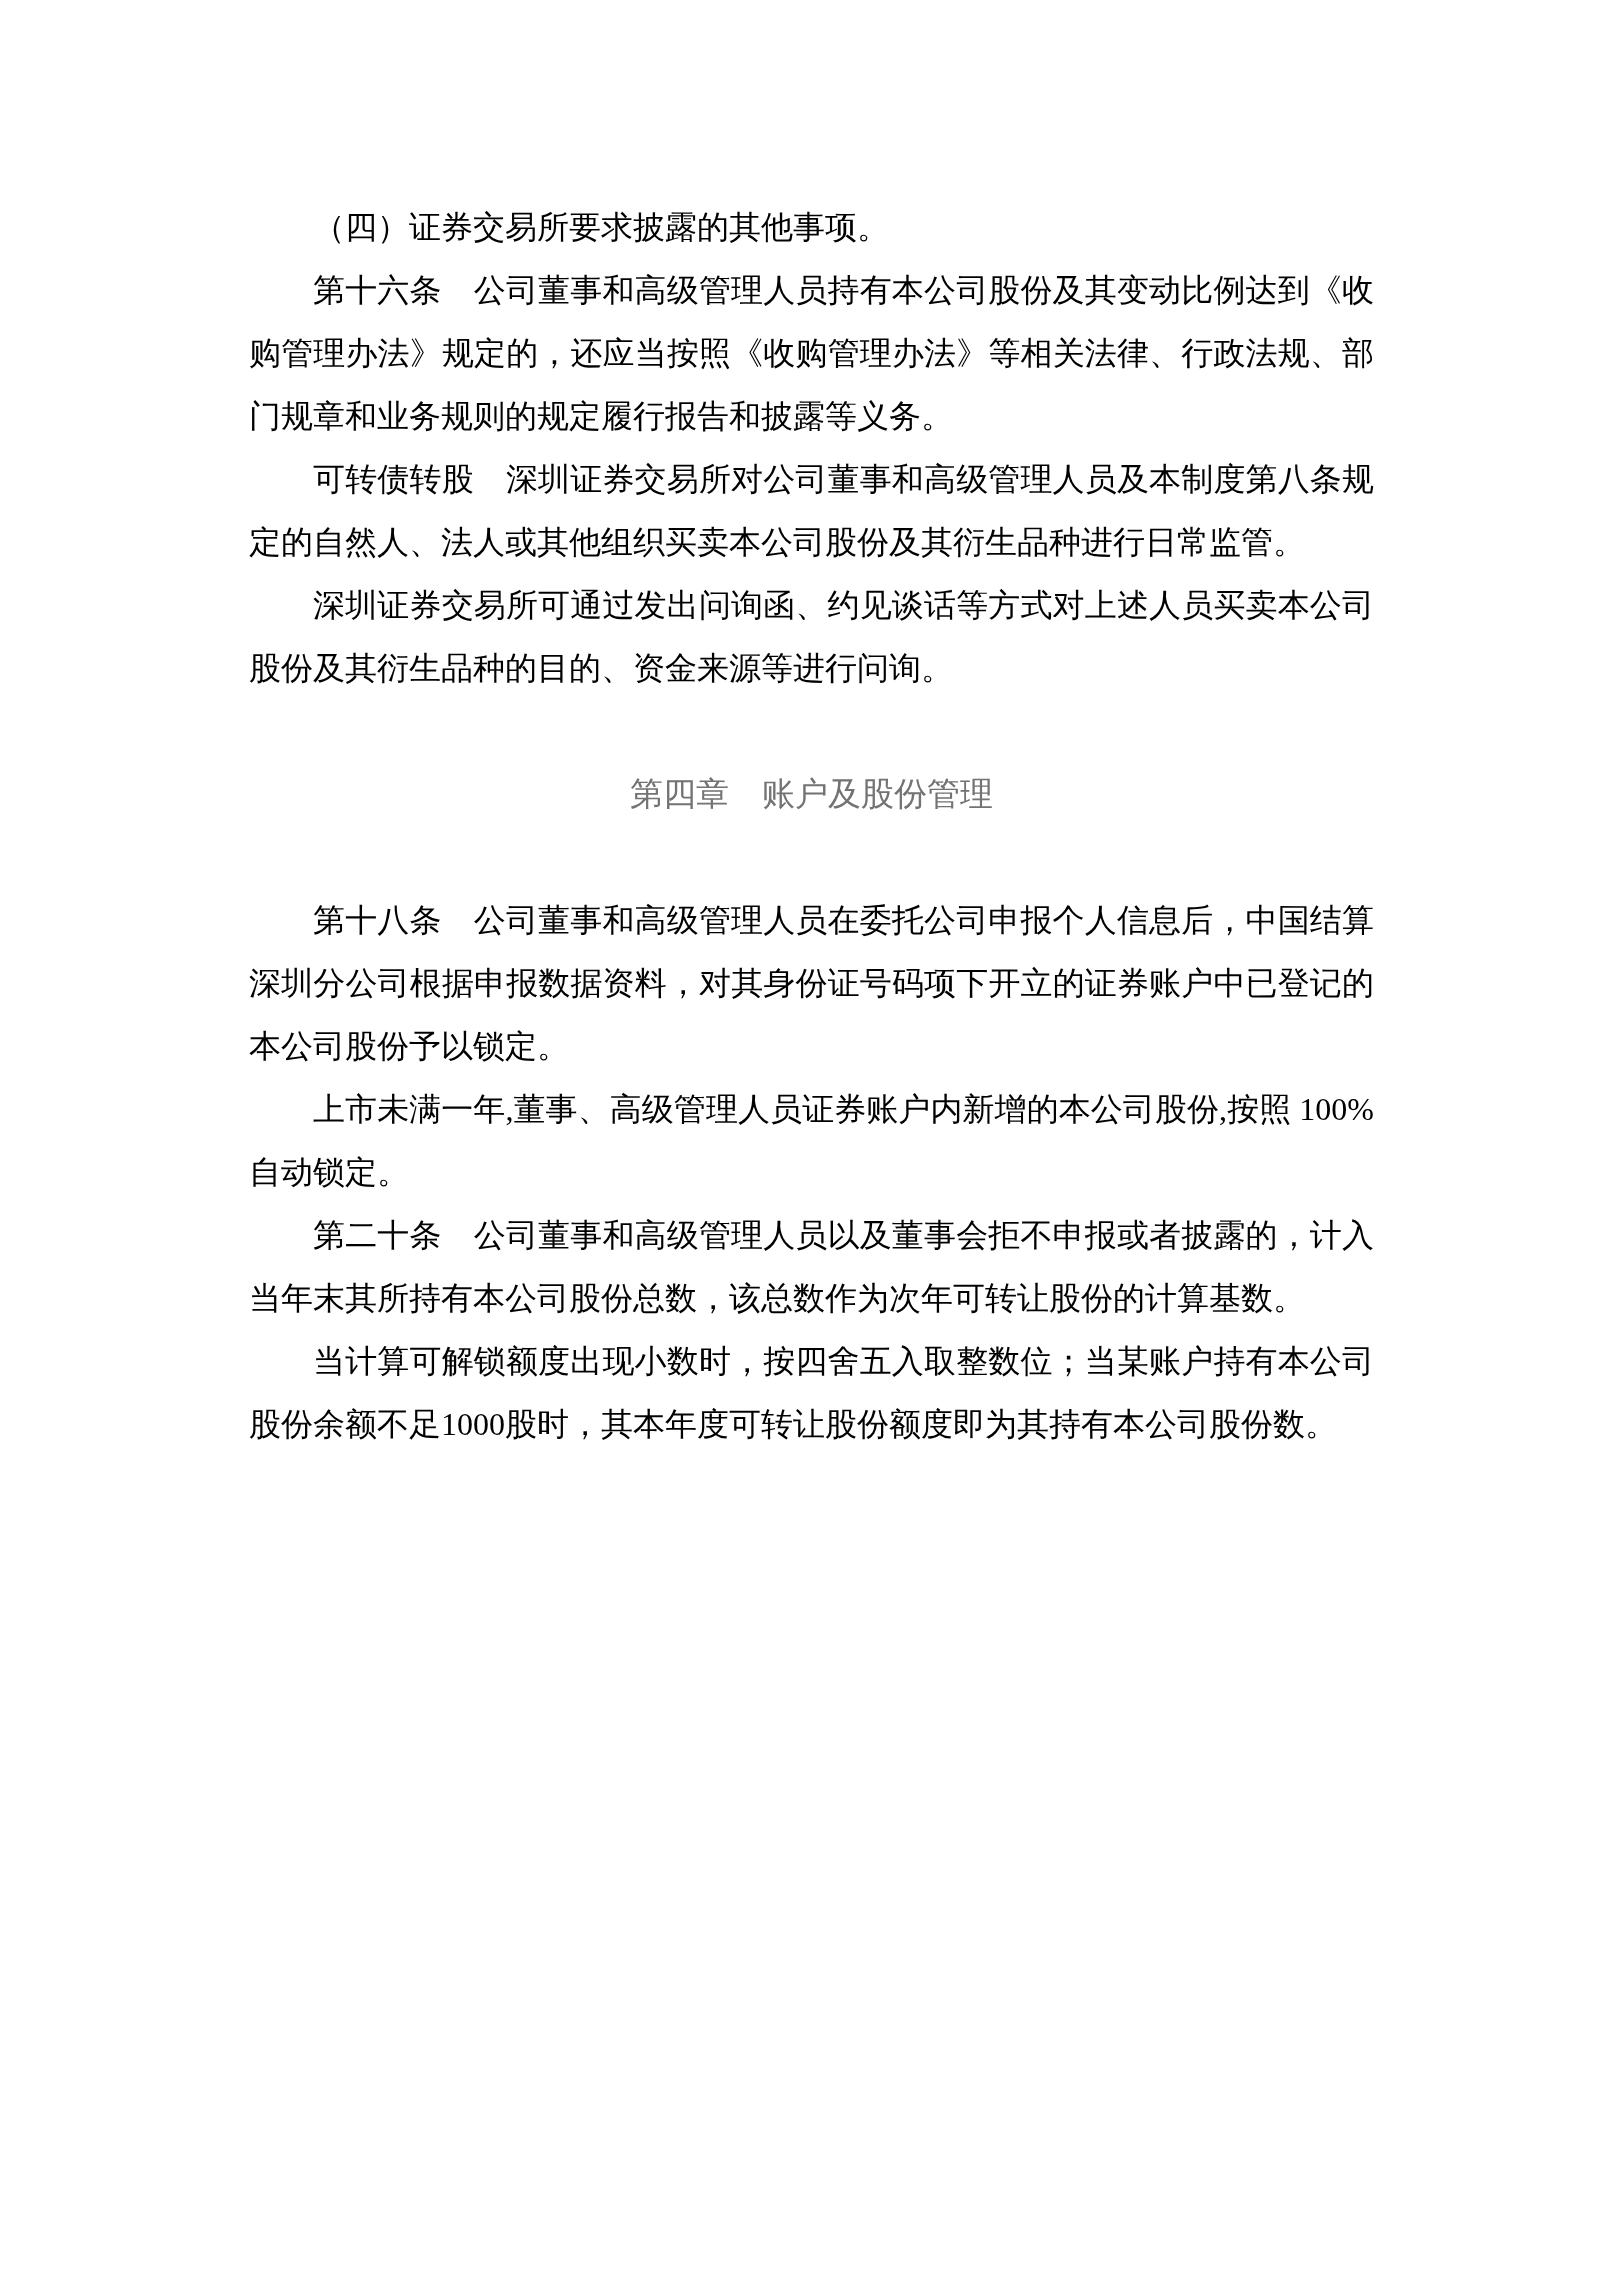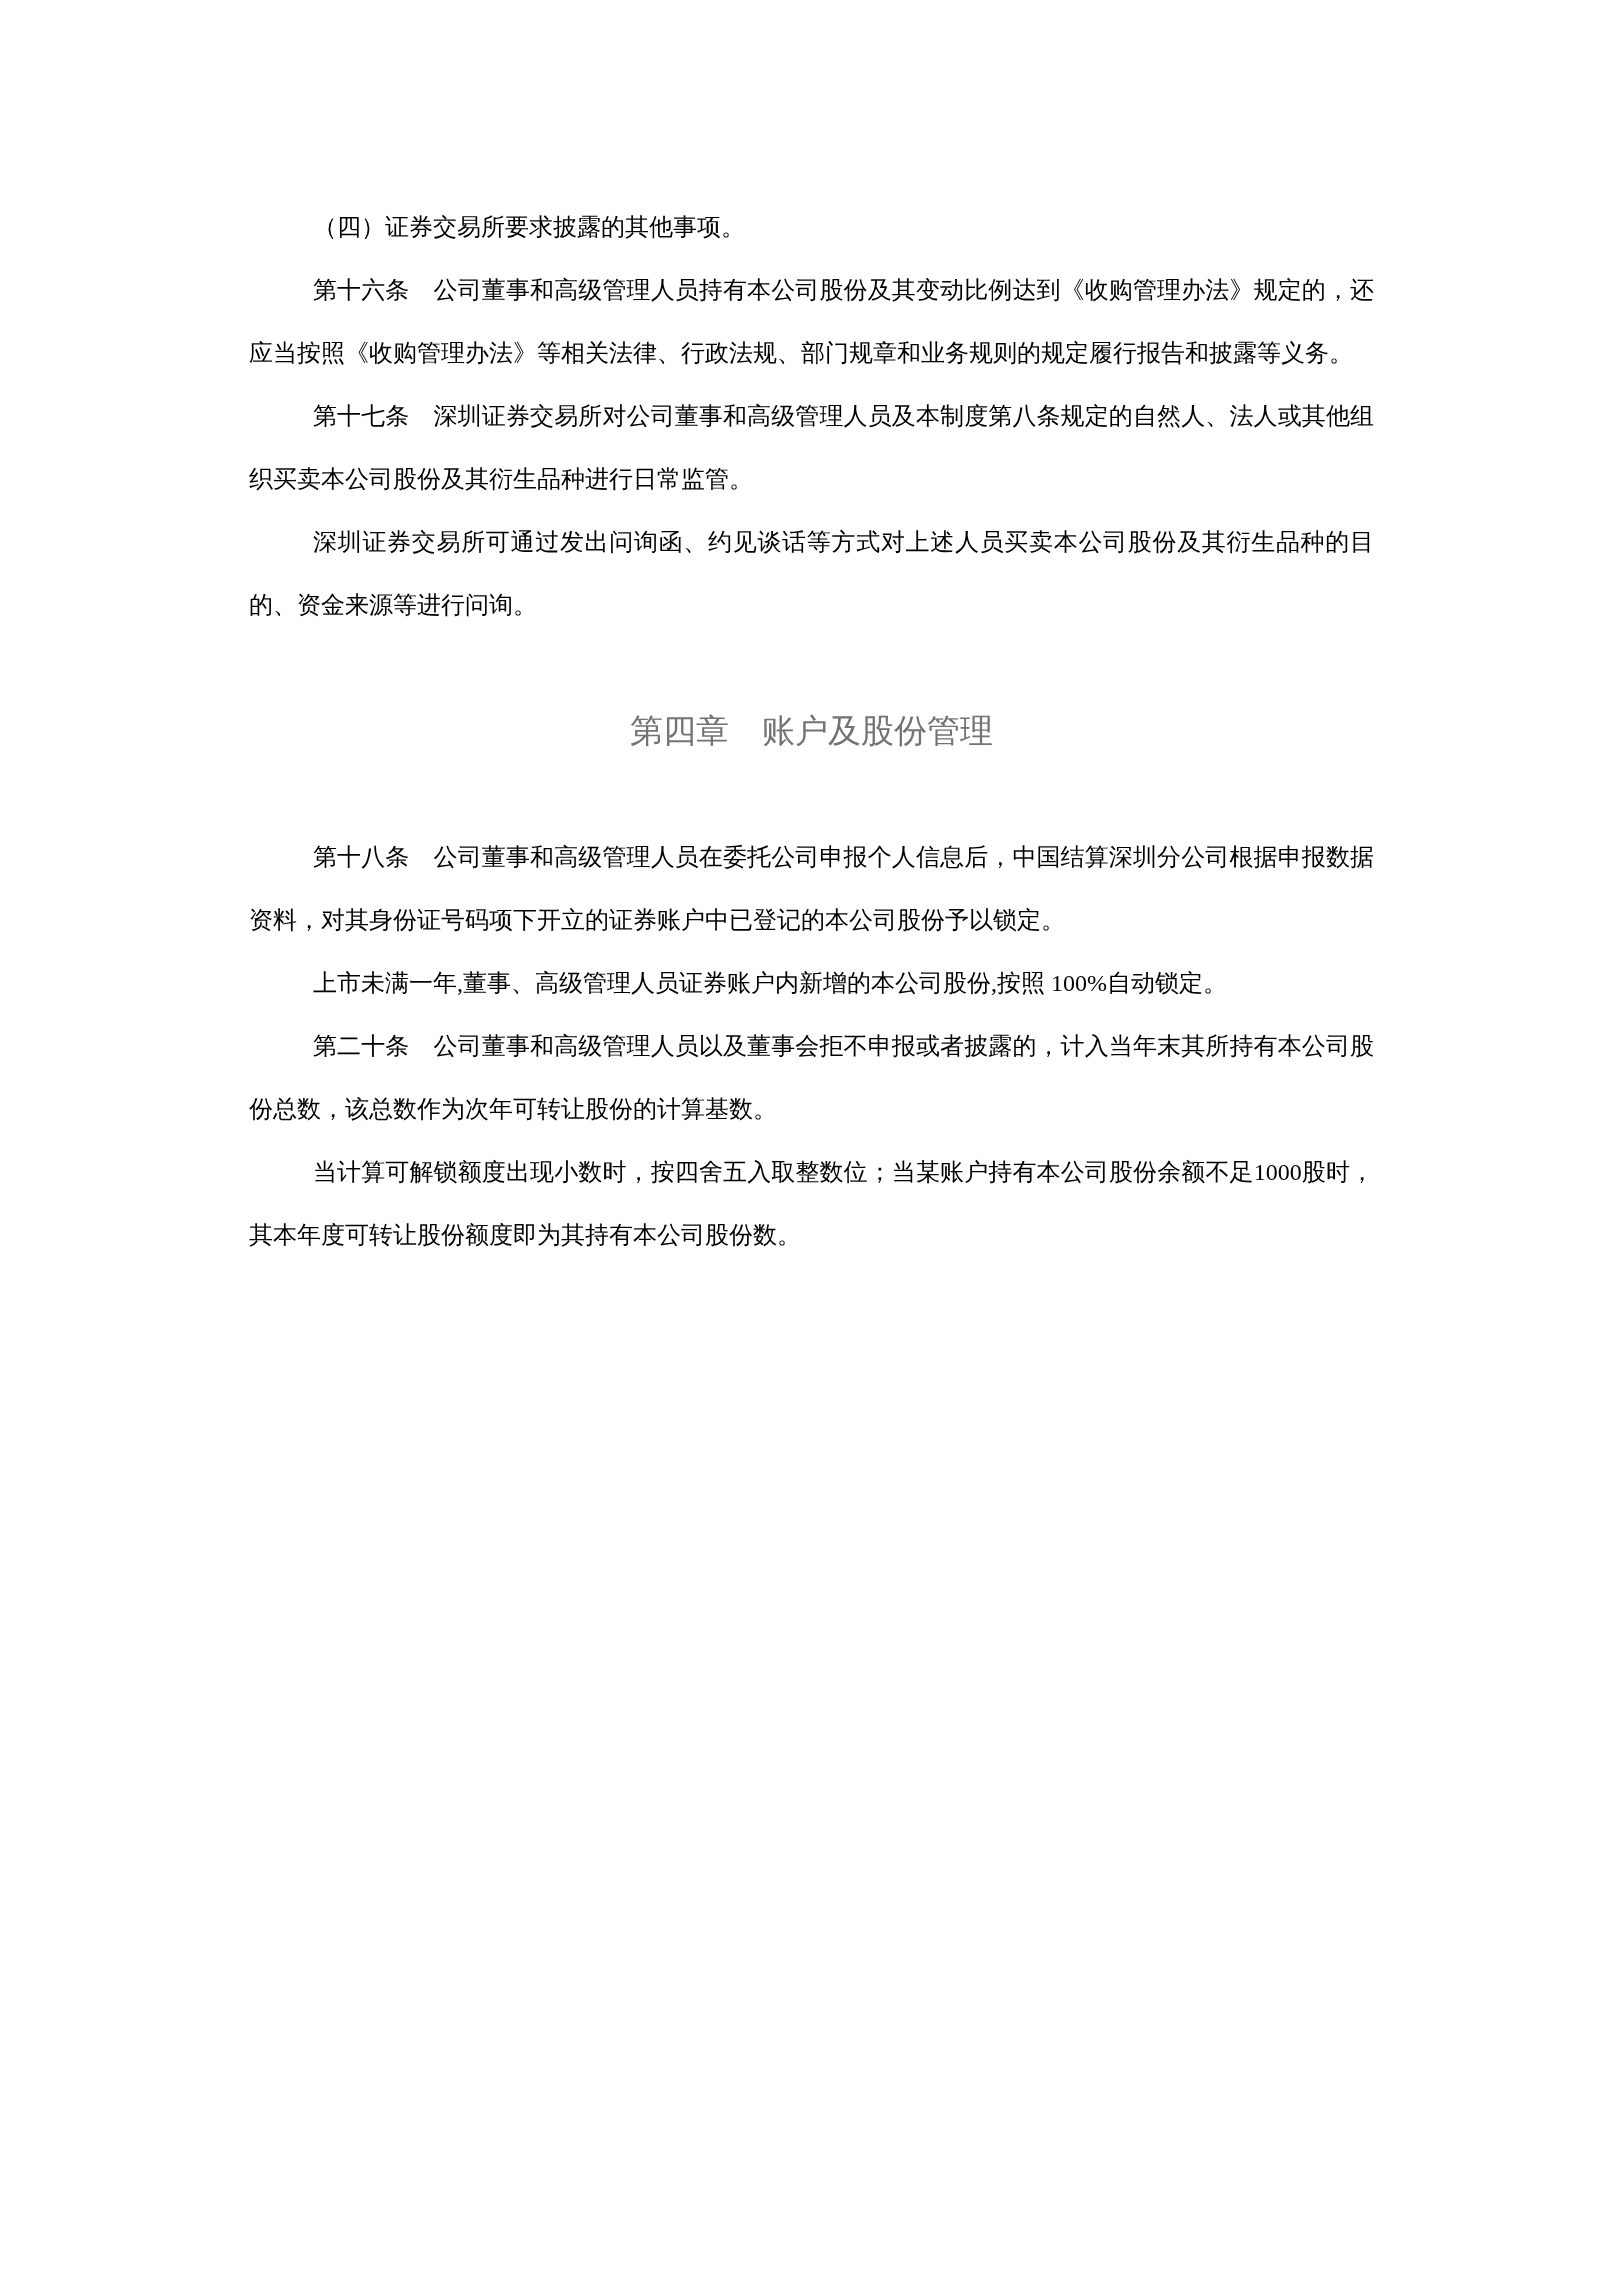"（四）证券交易所要求披露的其他事项。" p.para { font-size: 24px -> 32px }
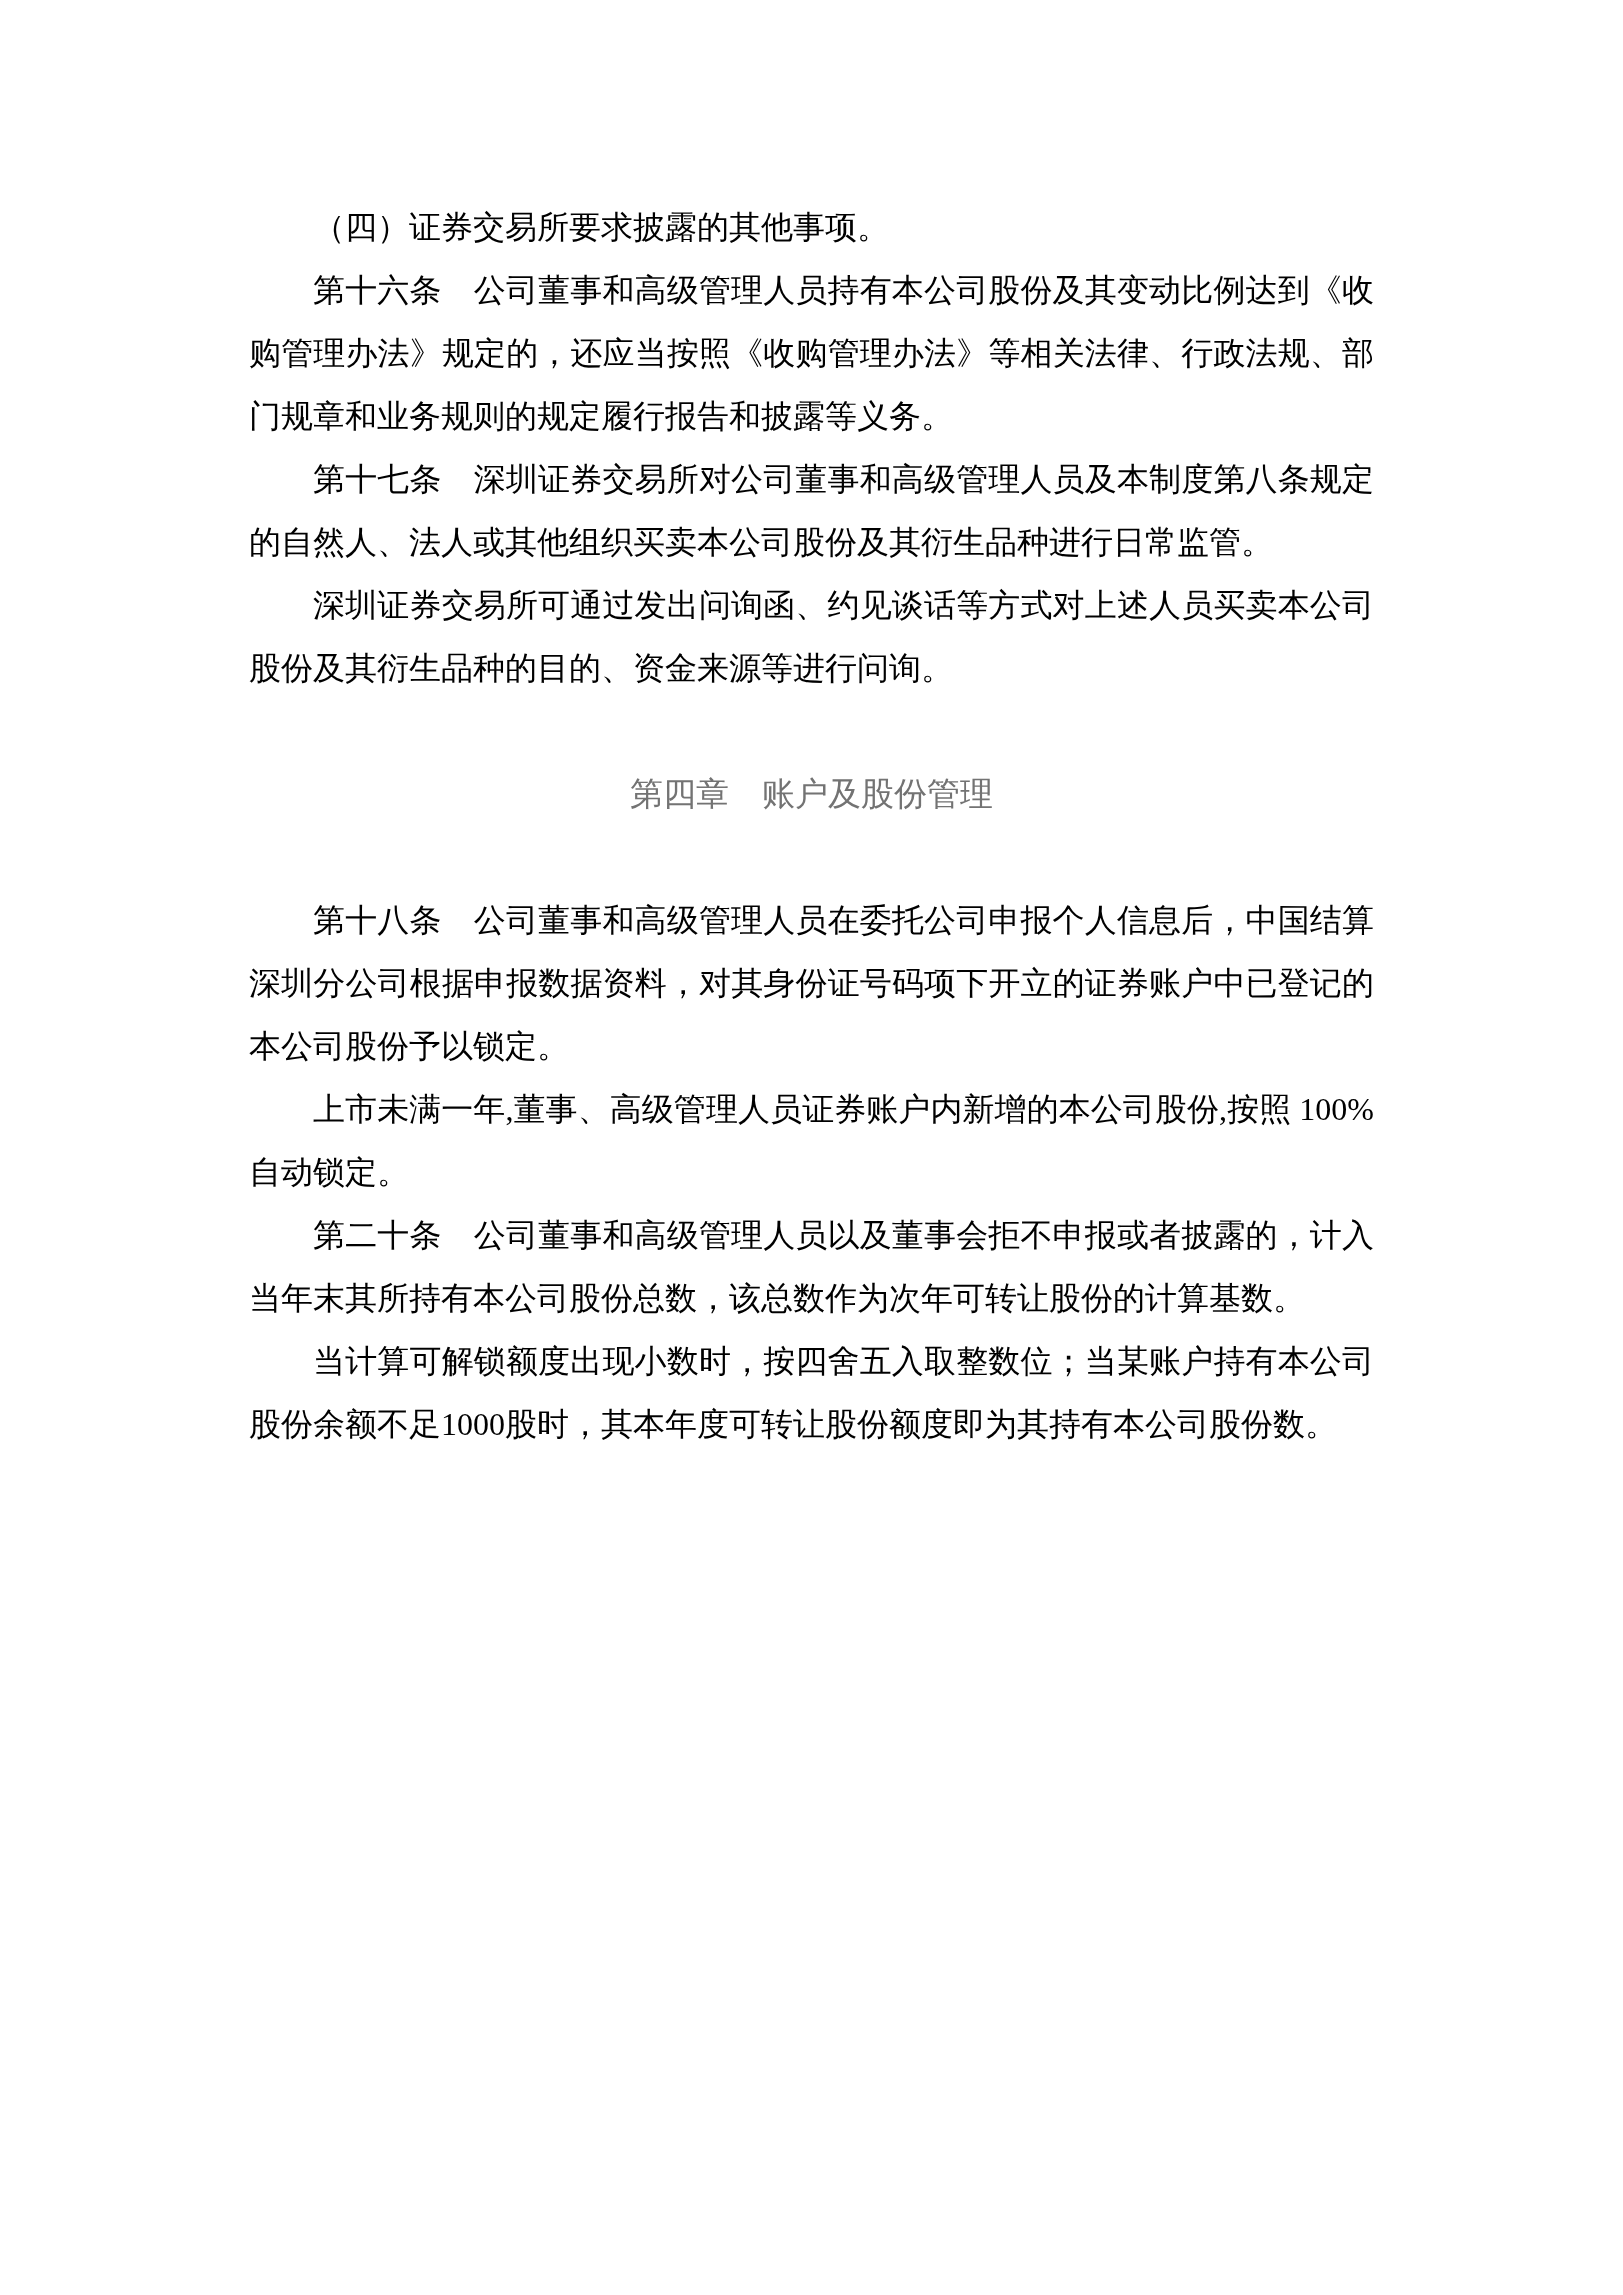"第十七条" span.bold-lead { text: 第十七条 -> 可转债转股 }
